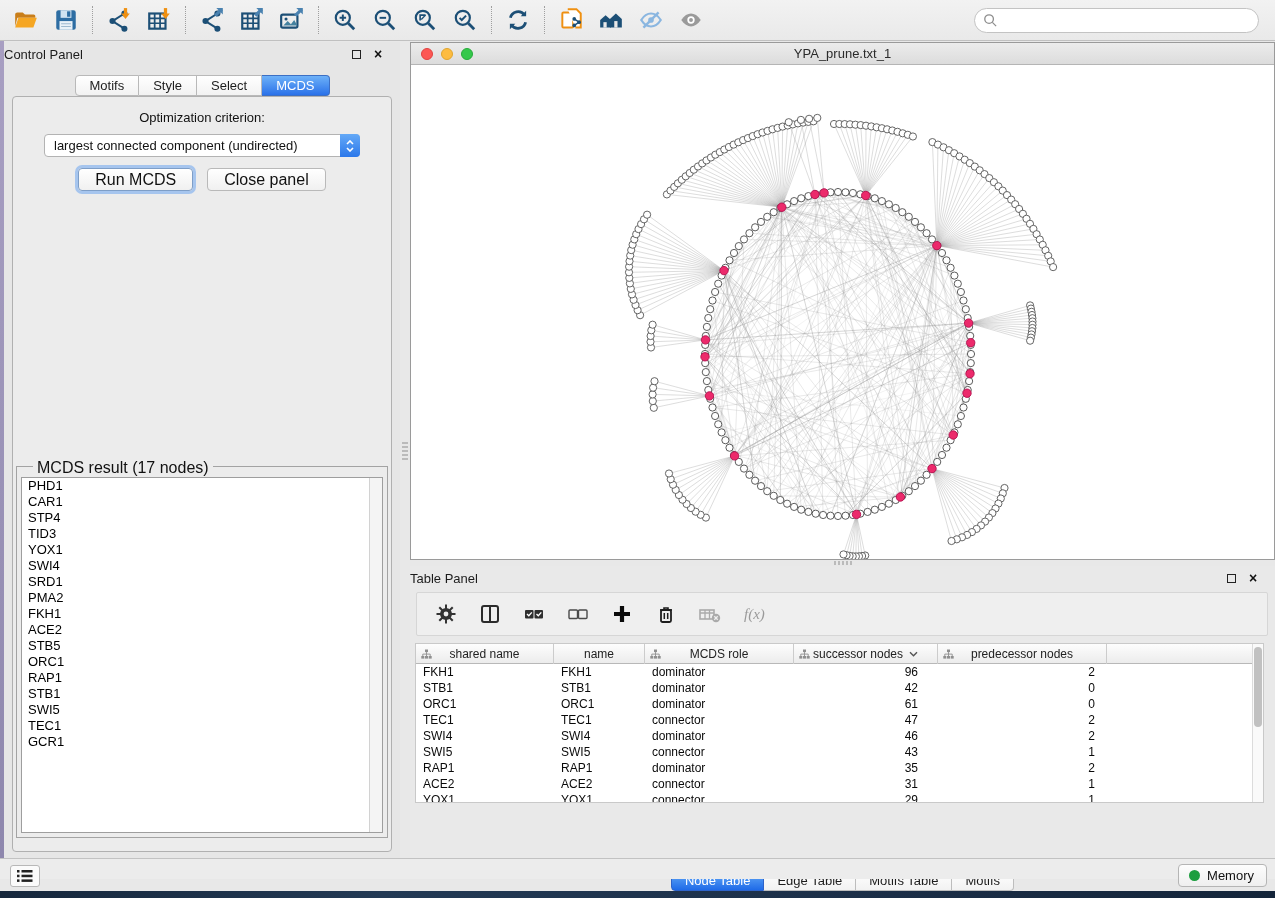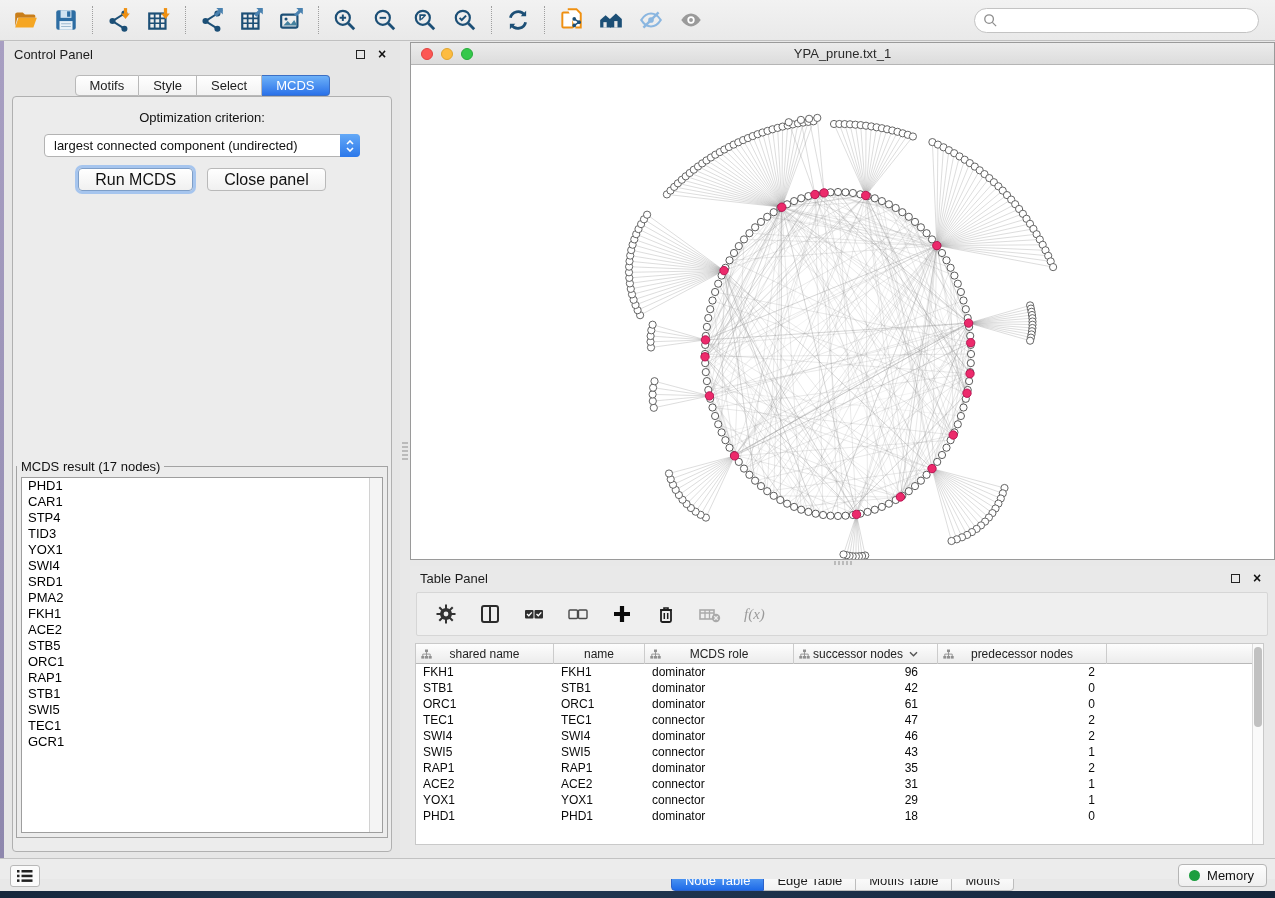"Control Panel" .phead { padding: 0 10px -> 0 0; right: 1px -> 15px }
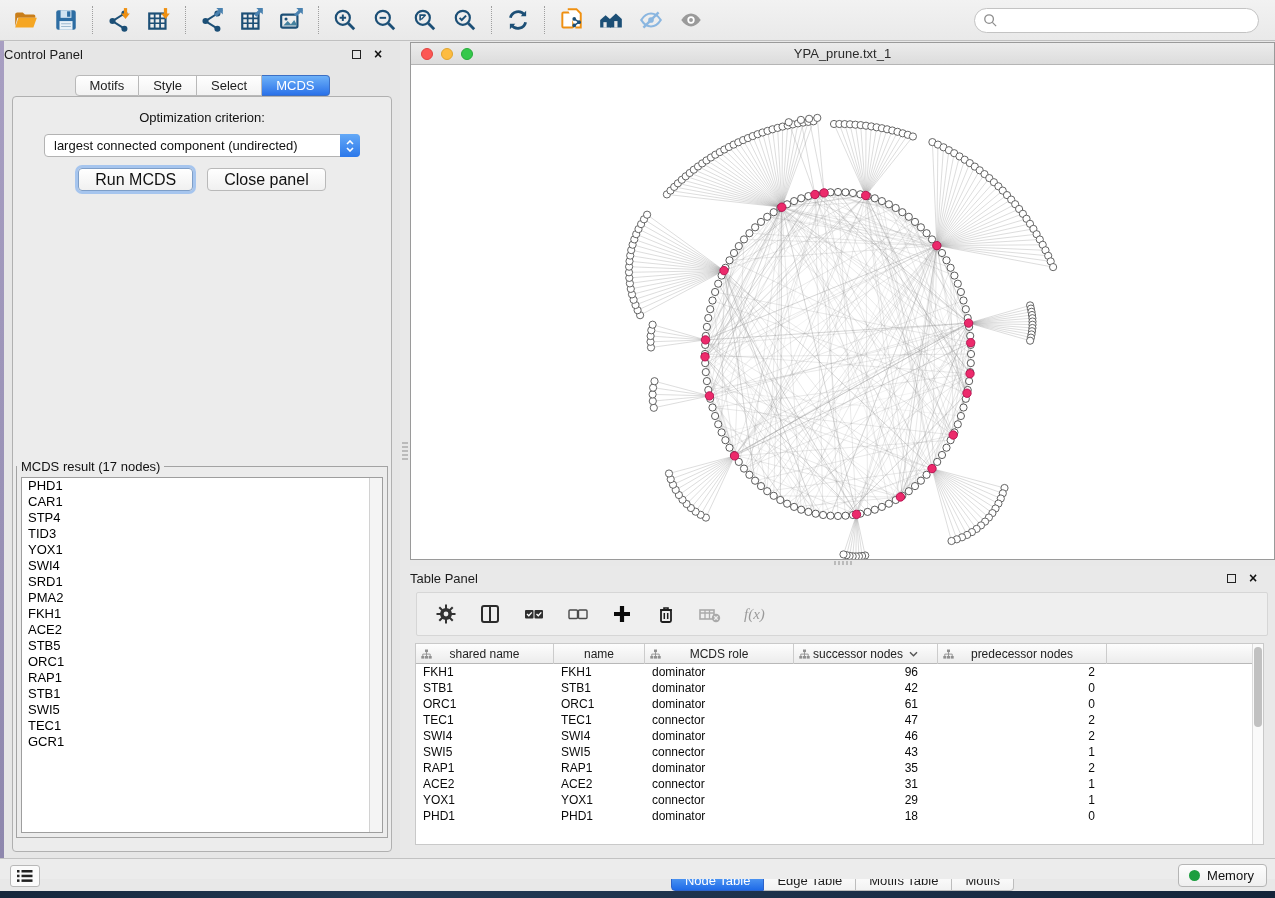"MCDS result (17 nodes)" .mcds-legend { font-size: 13px -> 16px; left: 0 -> 16px }
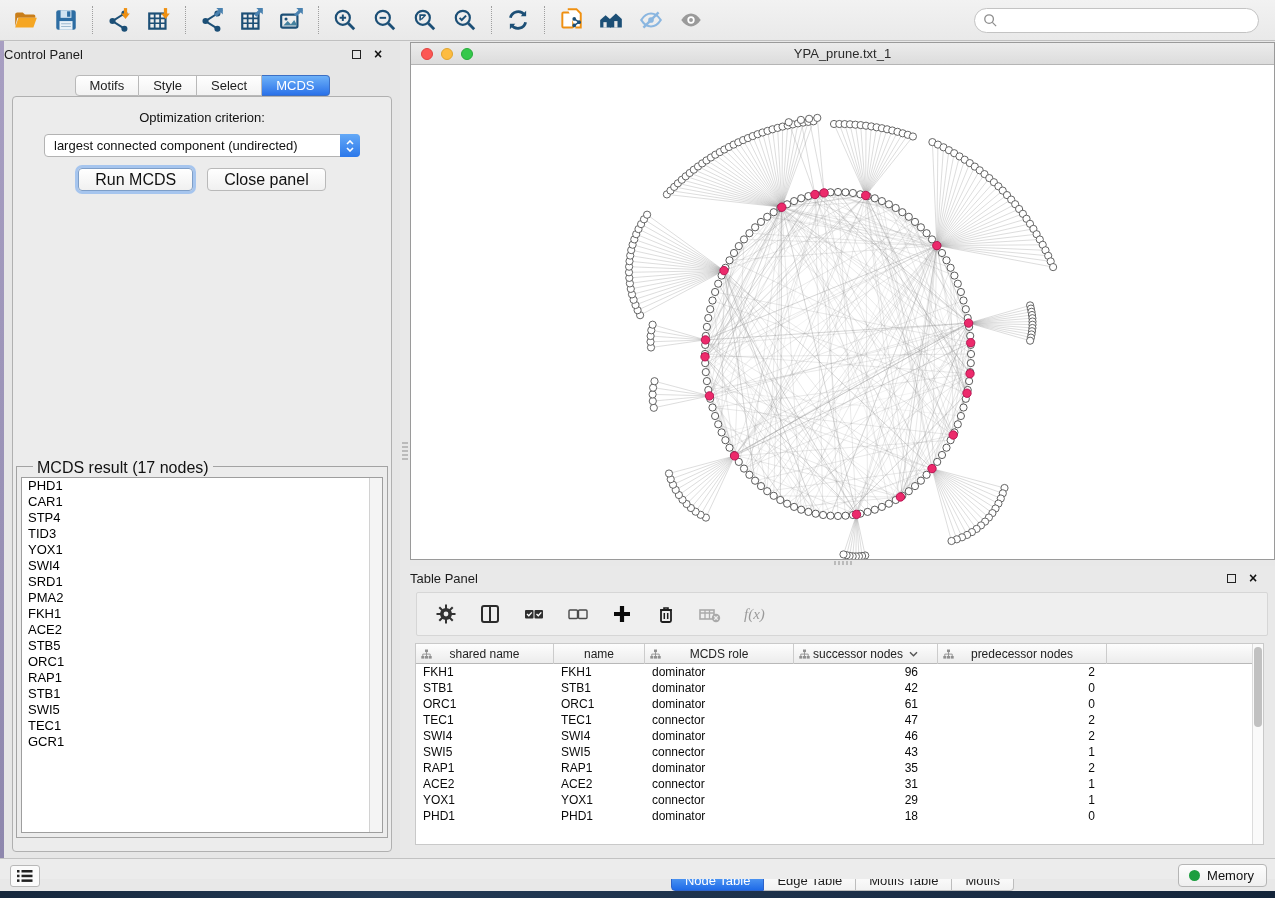"shared name" .grid-table { height: 202px -> 160px }
